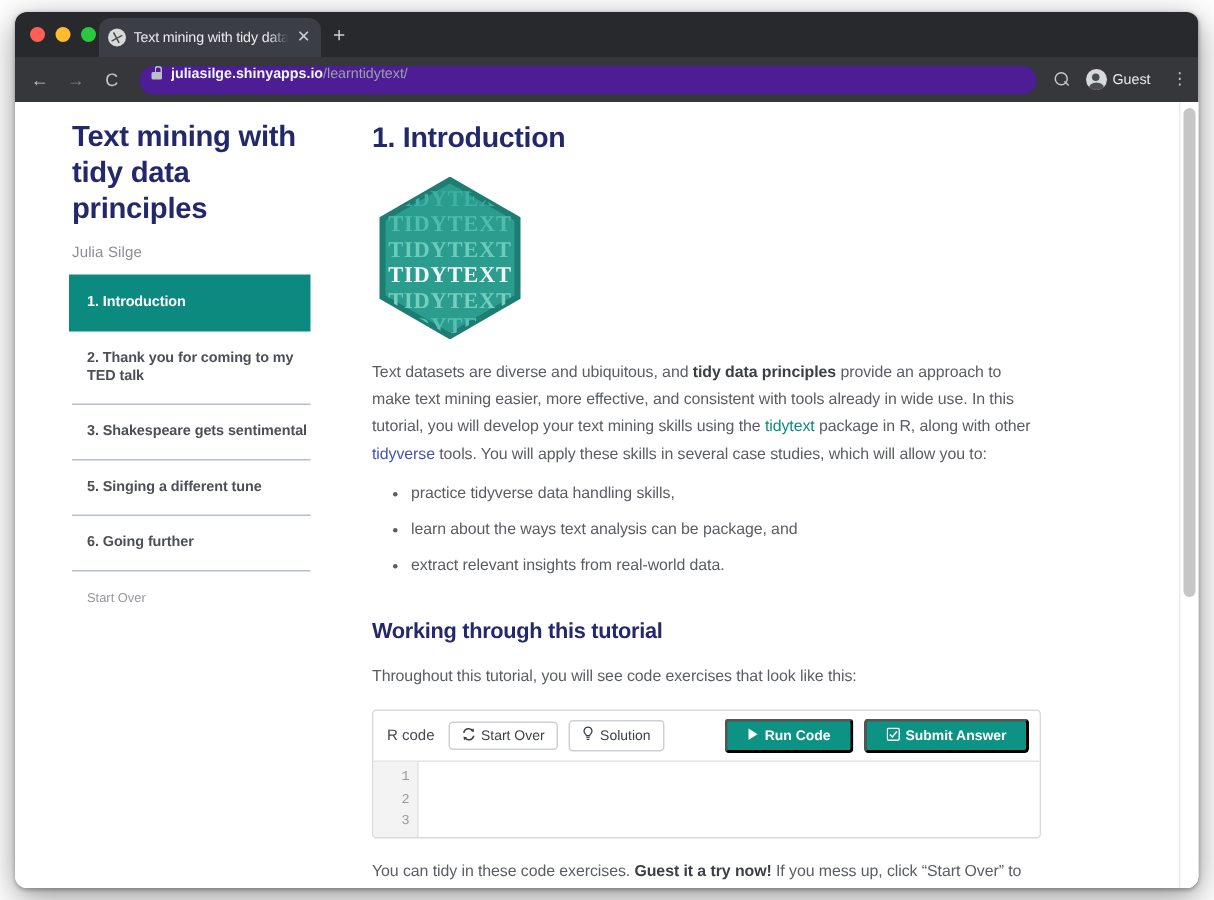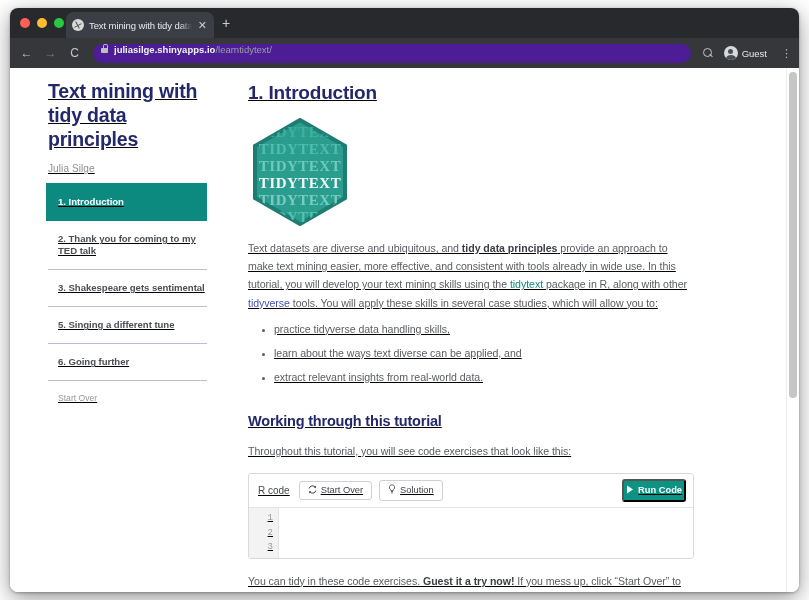"Text mining with tidy data principles" #page-viewport { text-decoration: underline -> none }
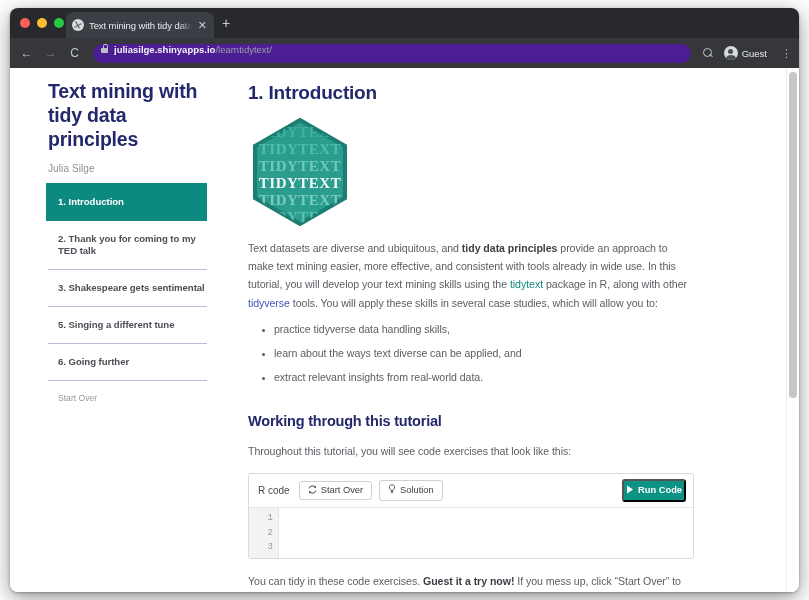"learn about the ways text" li { text: diverse can be applied -> analysis can be package }
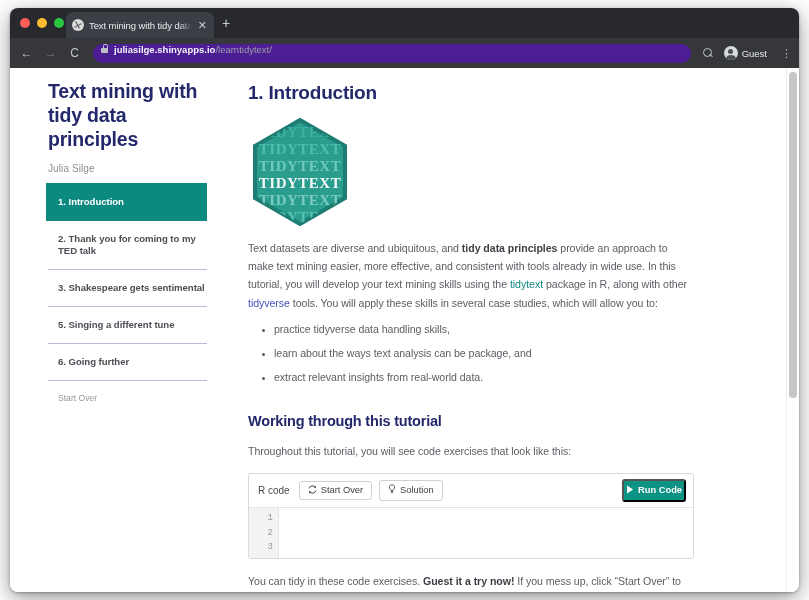"Run Code" .teal-btn { padding: 4px 2px -> 4px 13px }
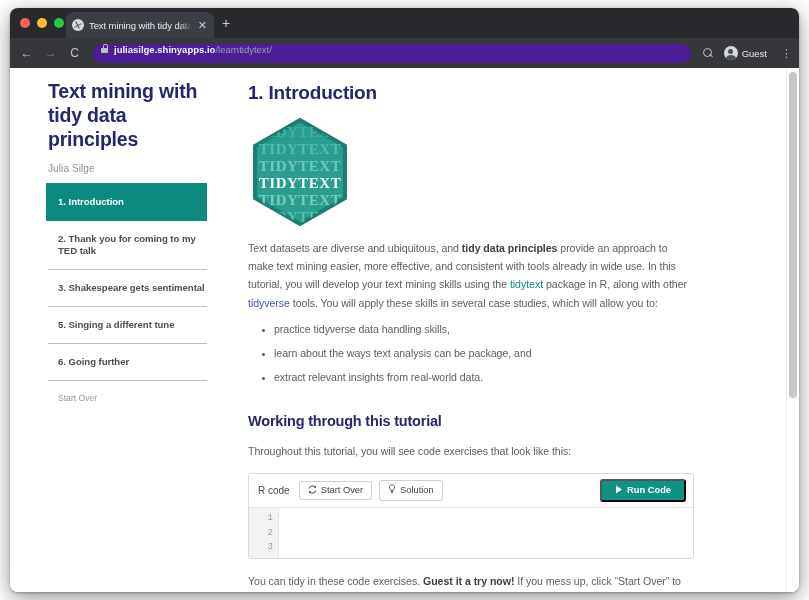"Submit Answer" button.teal-btn { html: none -> <button> <span> <svg> <rect></rect> <path></path> </svg> </span> <span>Submit Answer</span> </button> }
